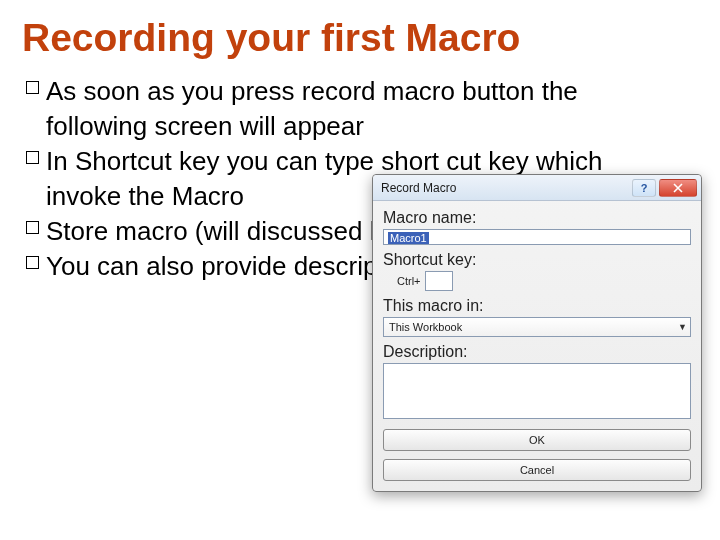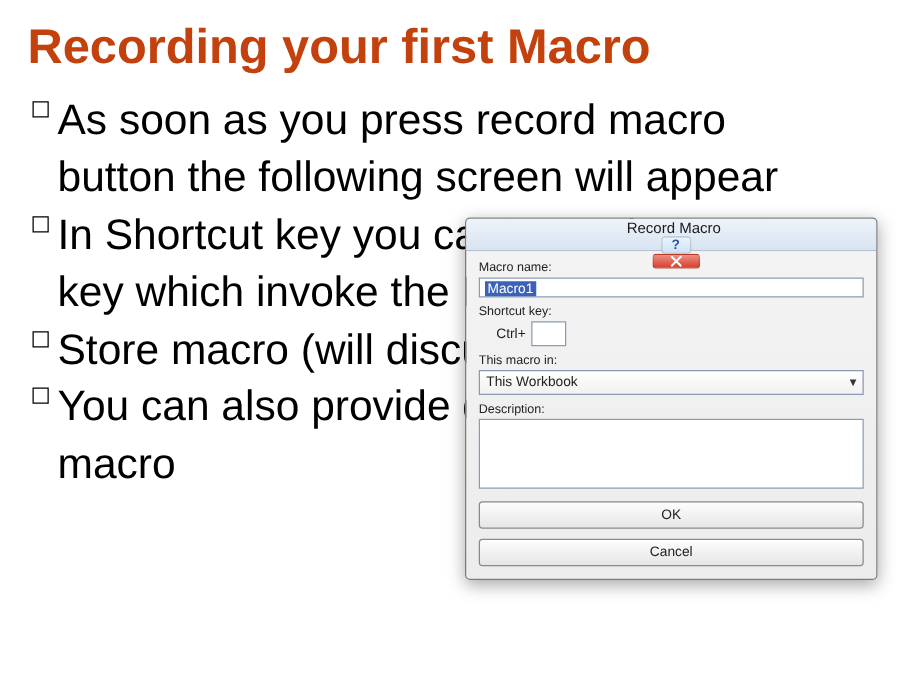"As soon as you press" .content { font-size: 34px -> 26px }
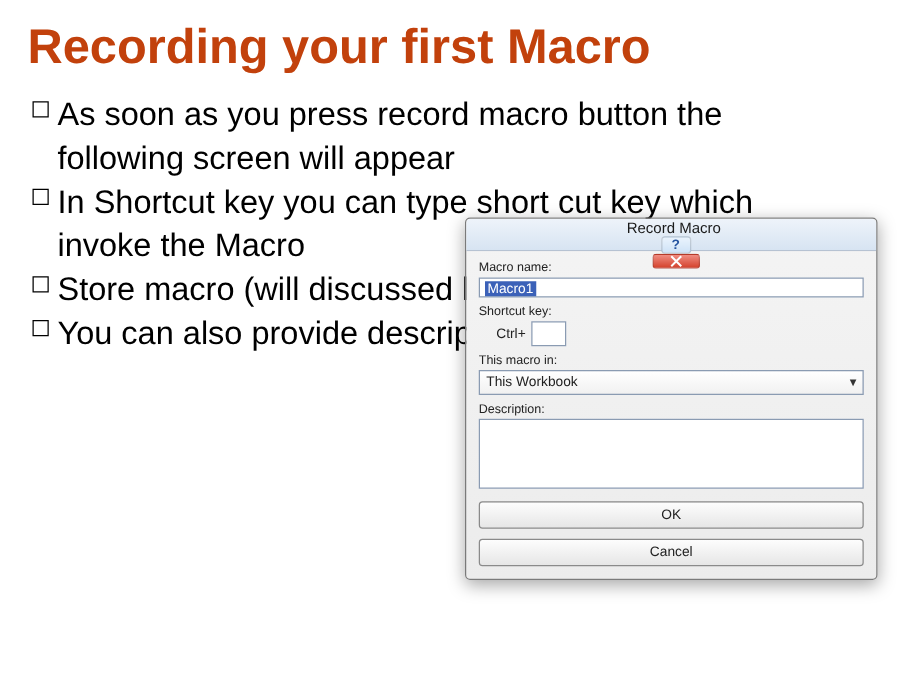"Record Macro" .titlebar { flex-direction: column -> none }
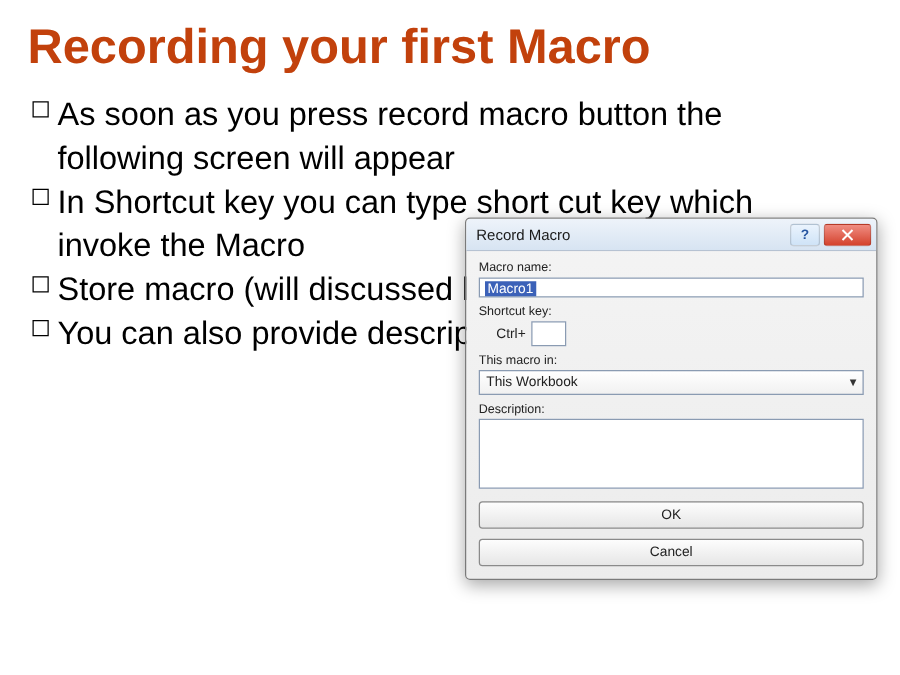"Macro name:" .lbl { font-size: 10px -> 16px }
